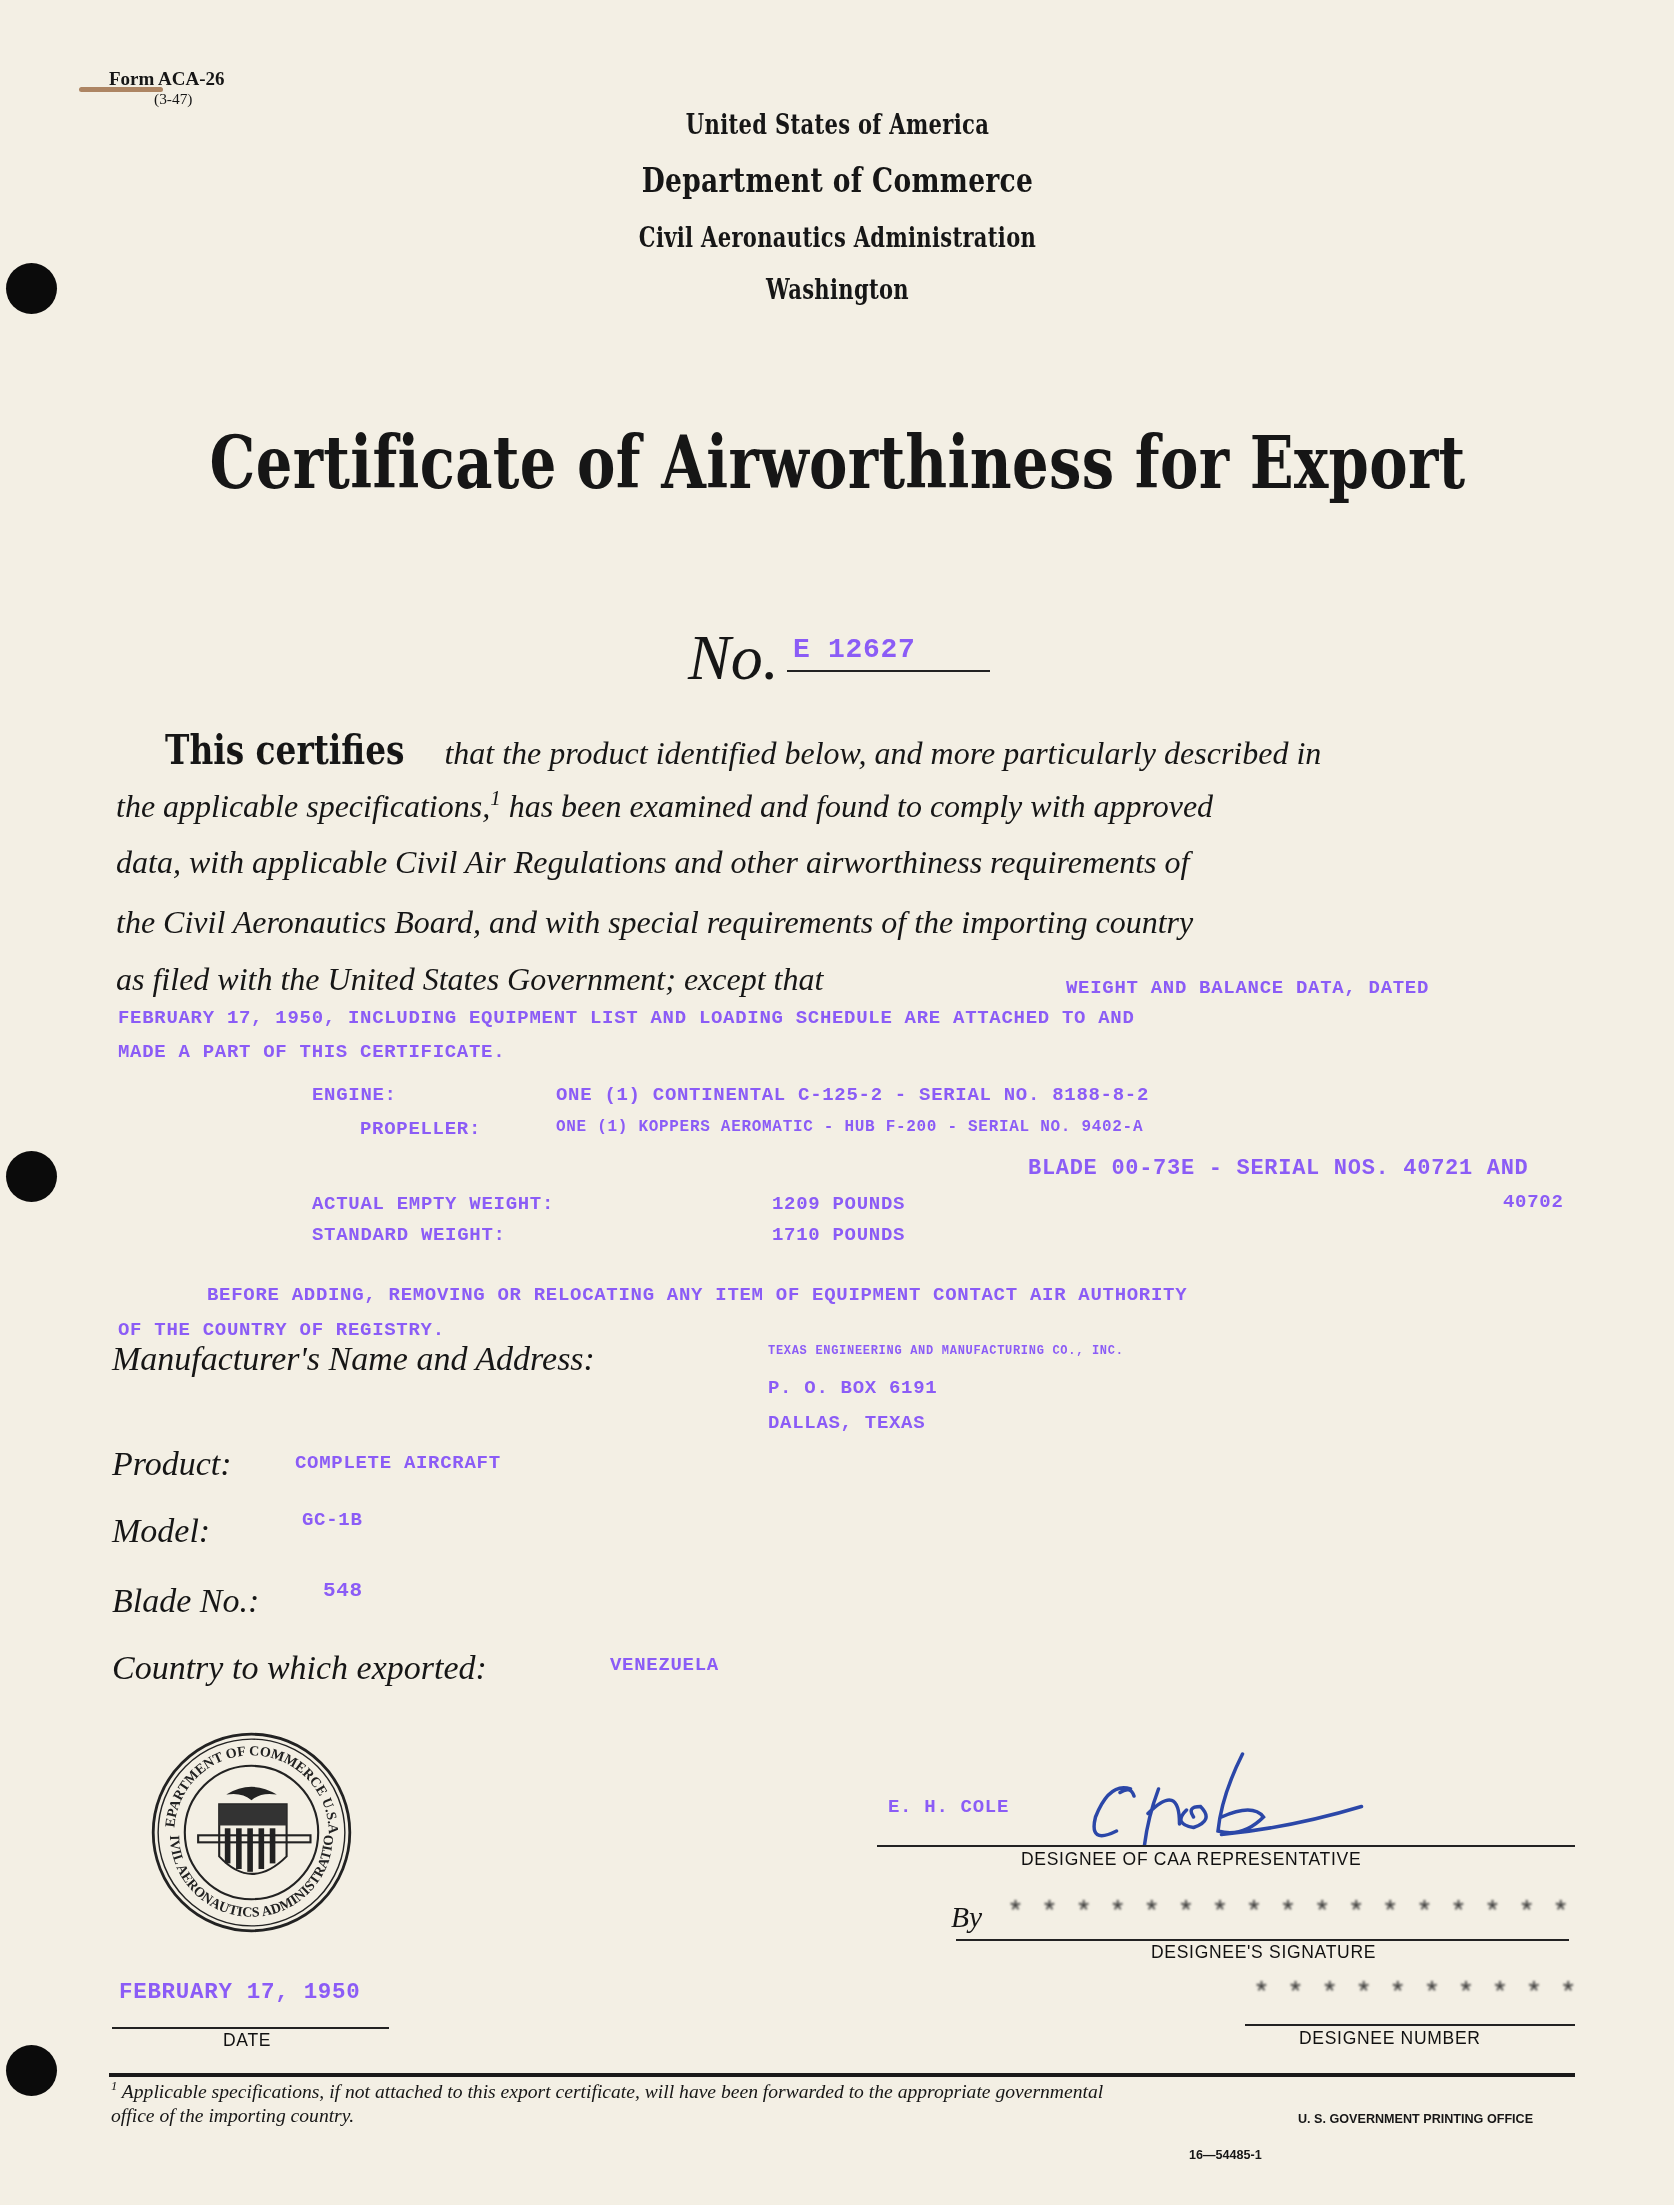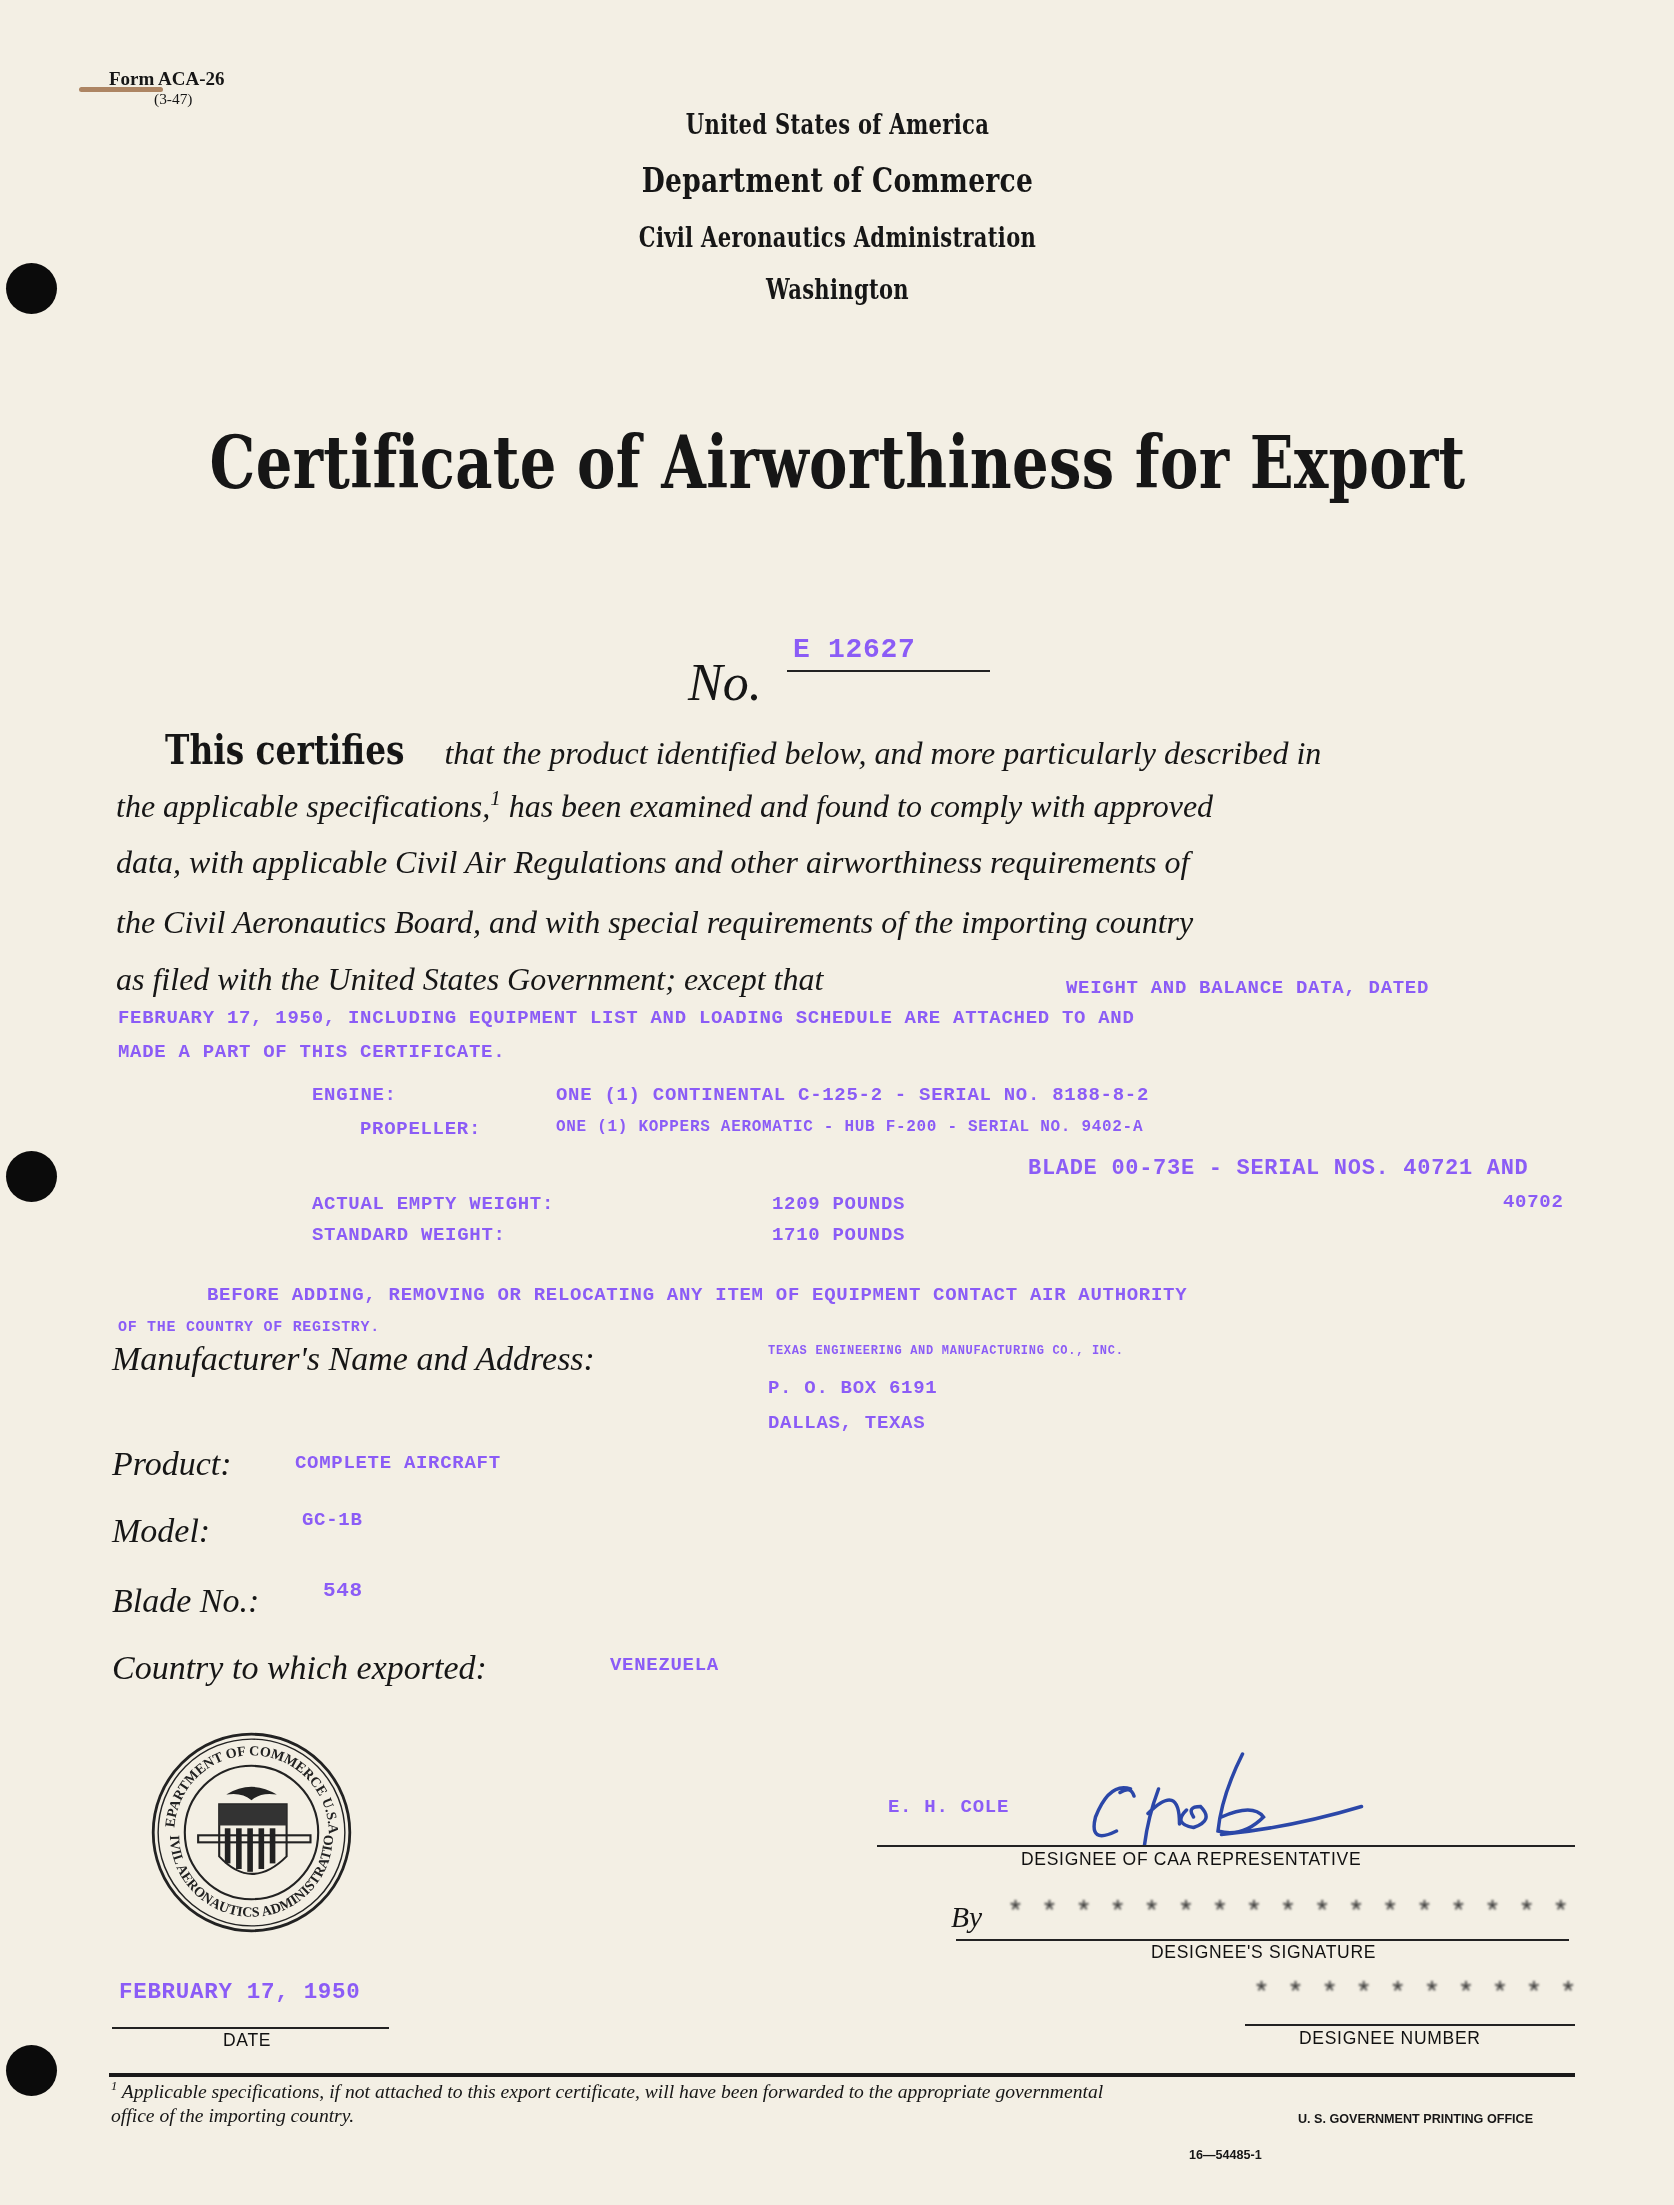"No." .no-label { font-size: 52px -> 64px; margin-top: 32px -> none }
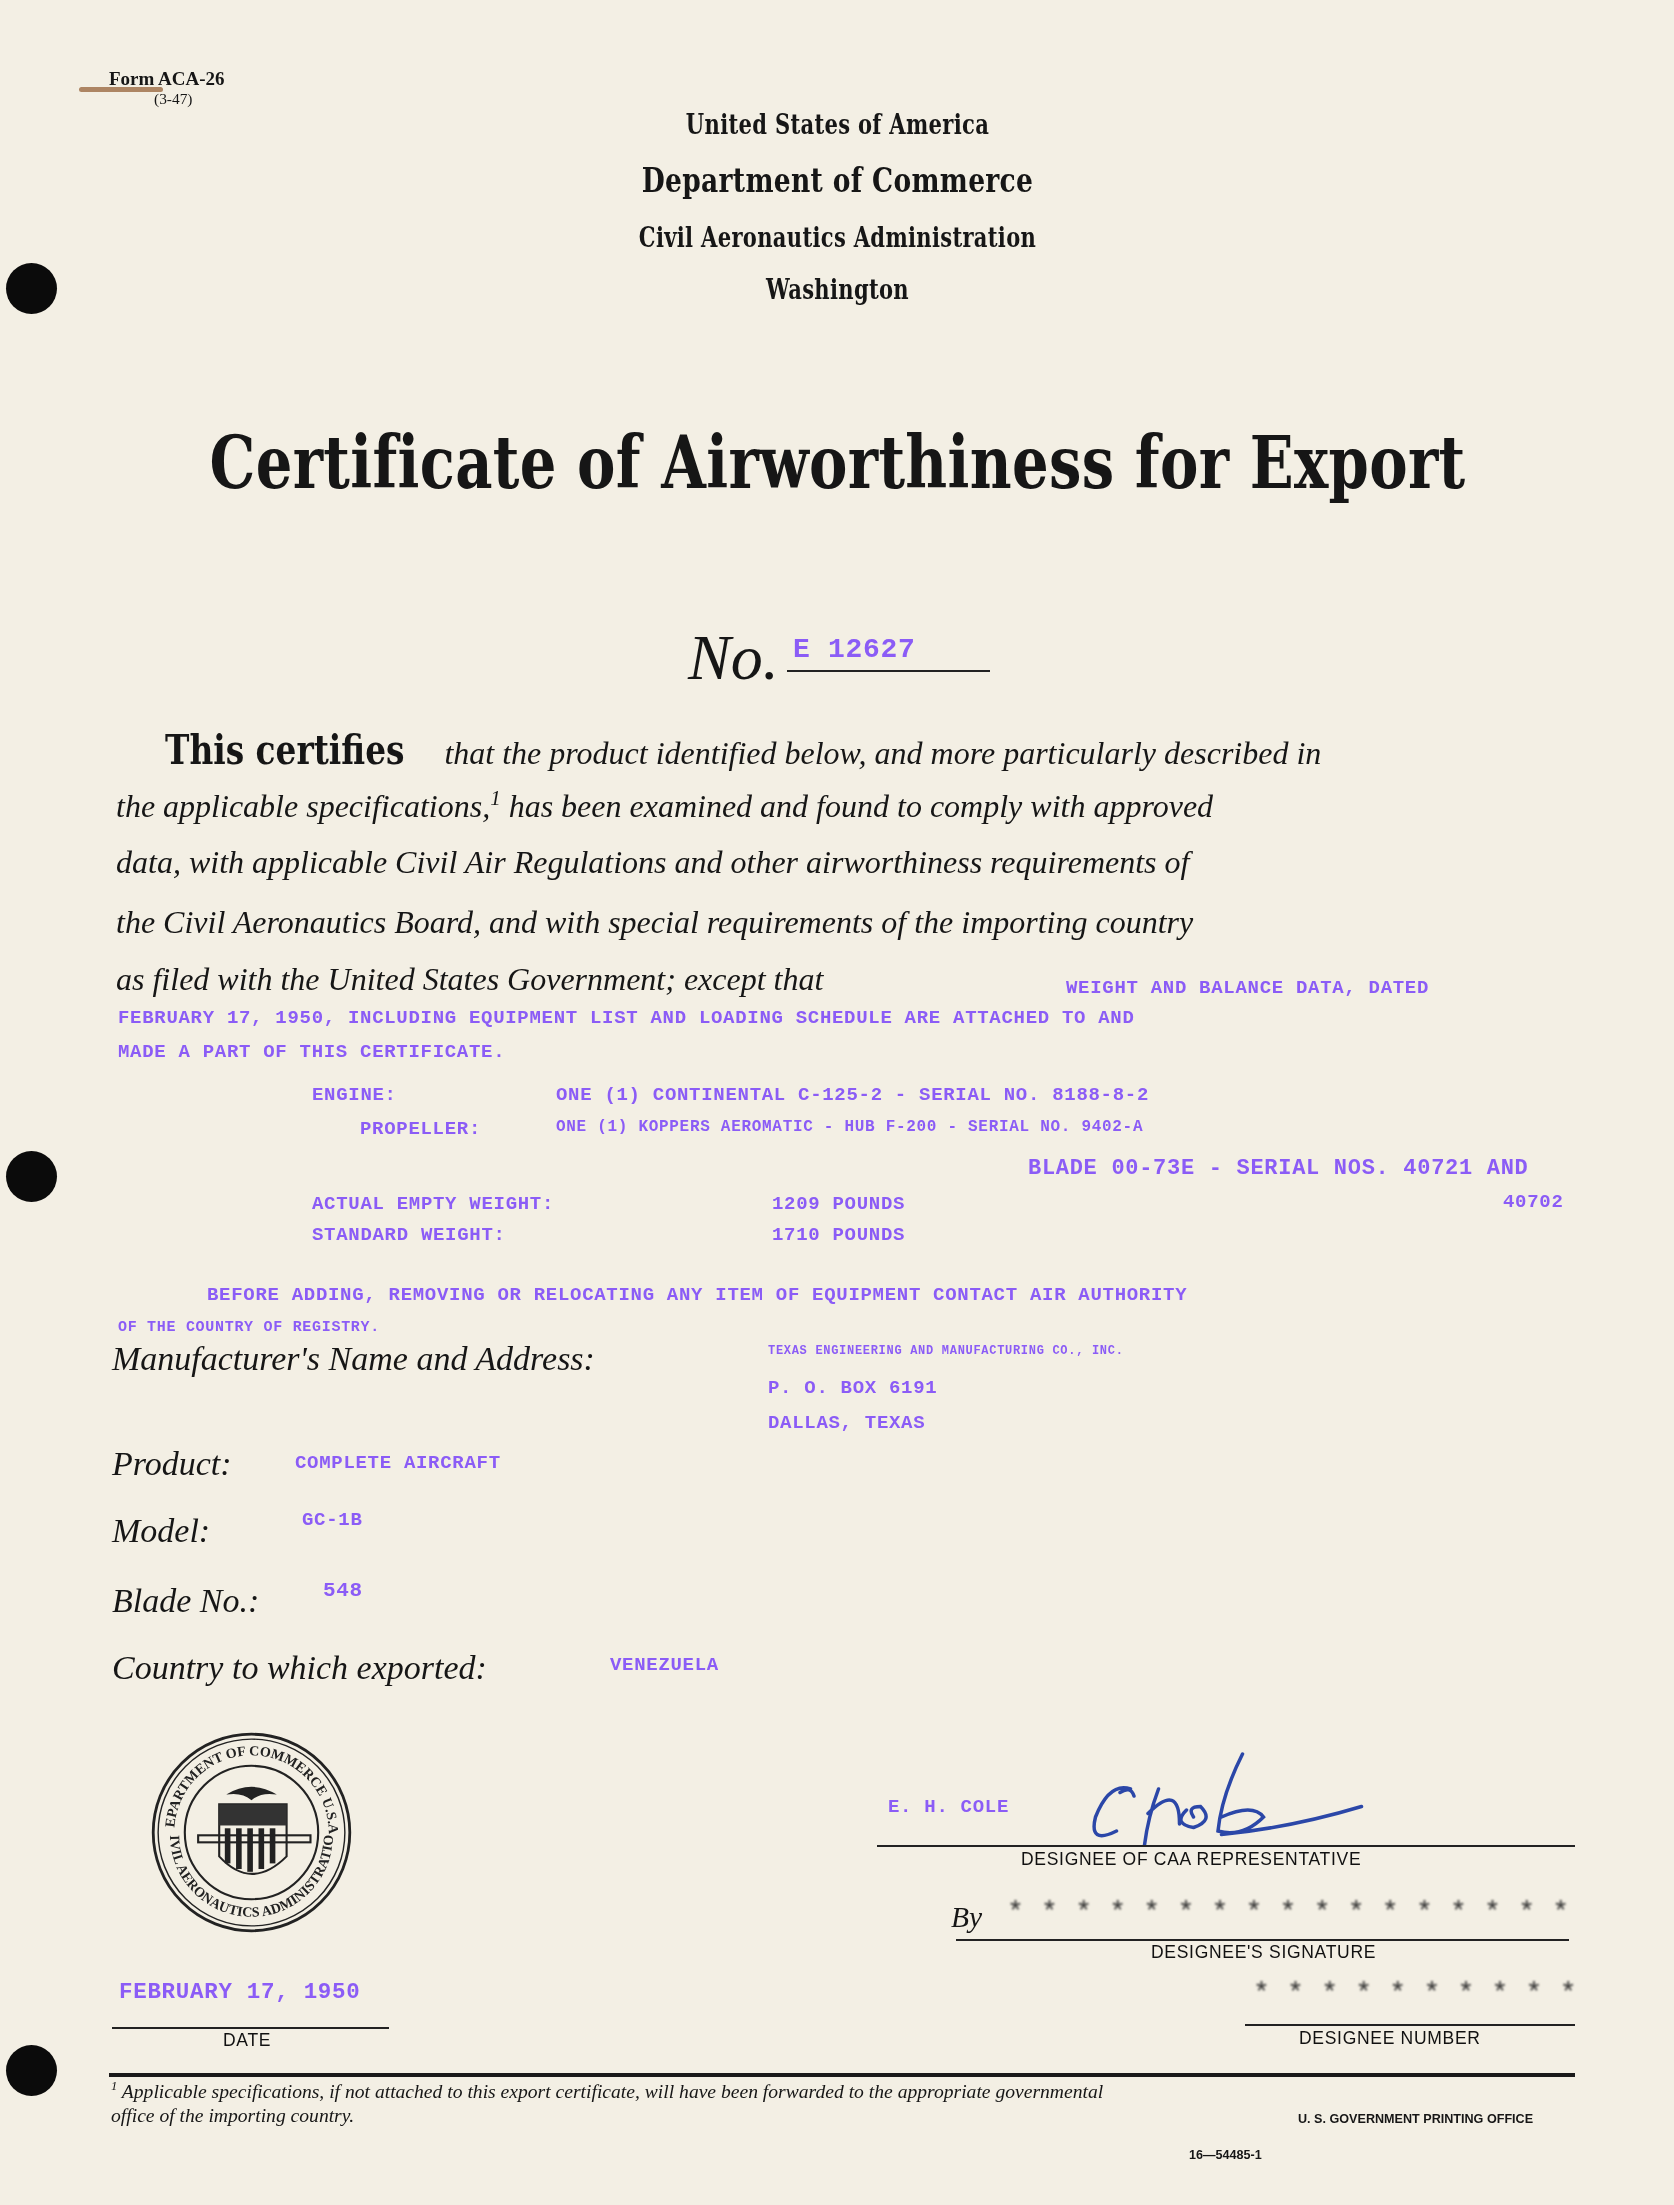"OF THE COUNTRY OF REGISTRY." div.abs { font-size: 15px -> 19px }
